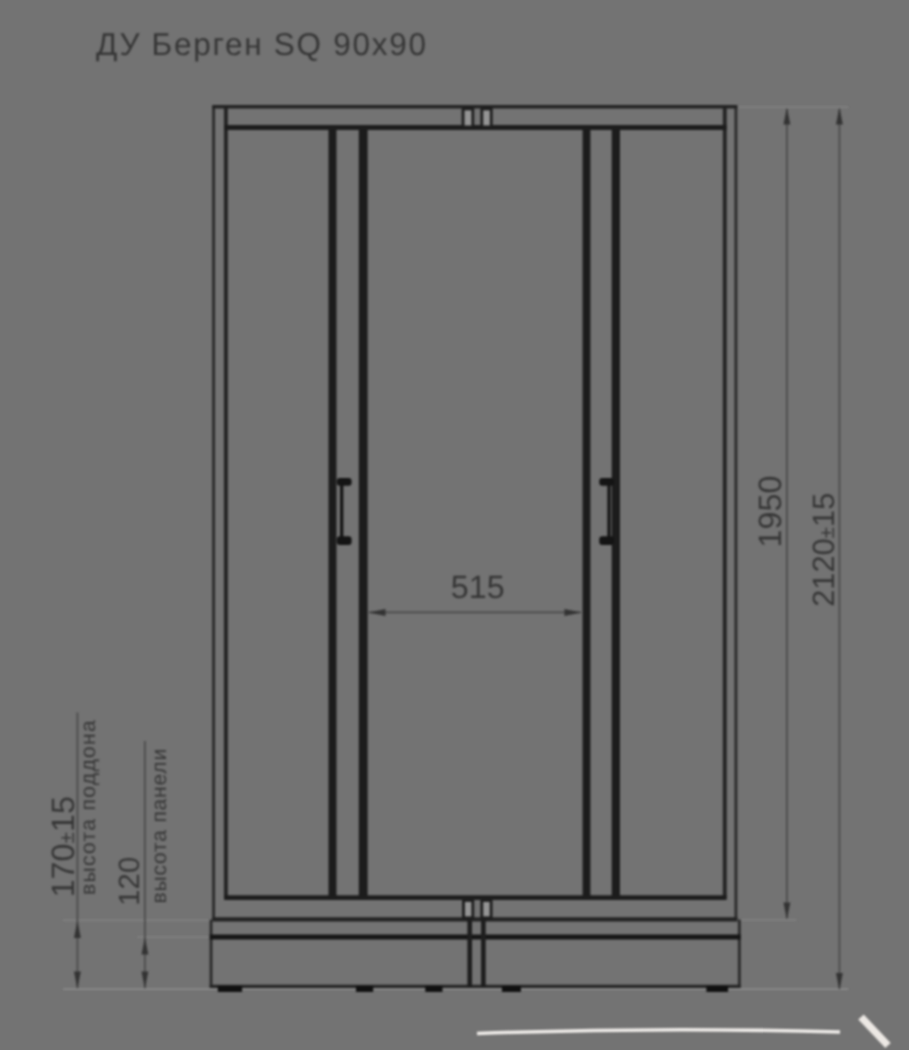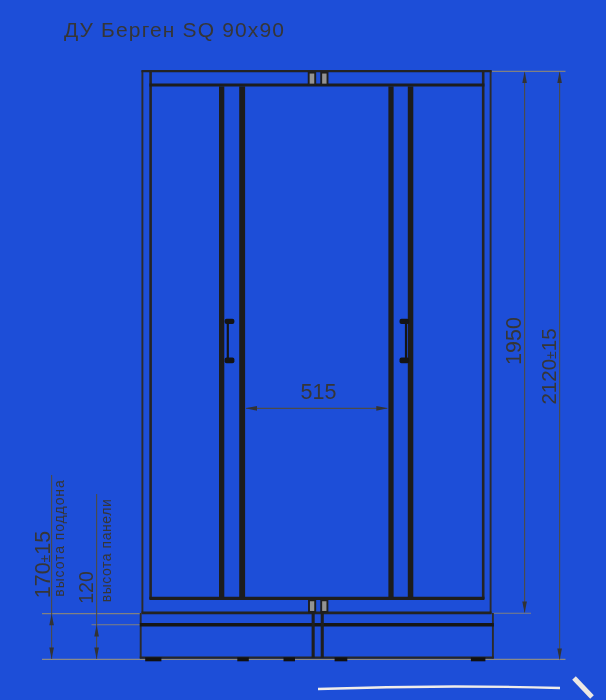"ДУ Берген SQ 90x90" .page { background: #1d4ed8 -> #737373 }
